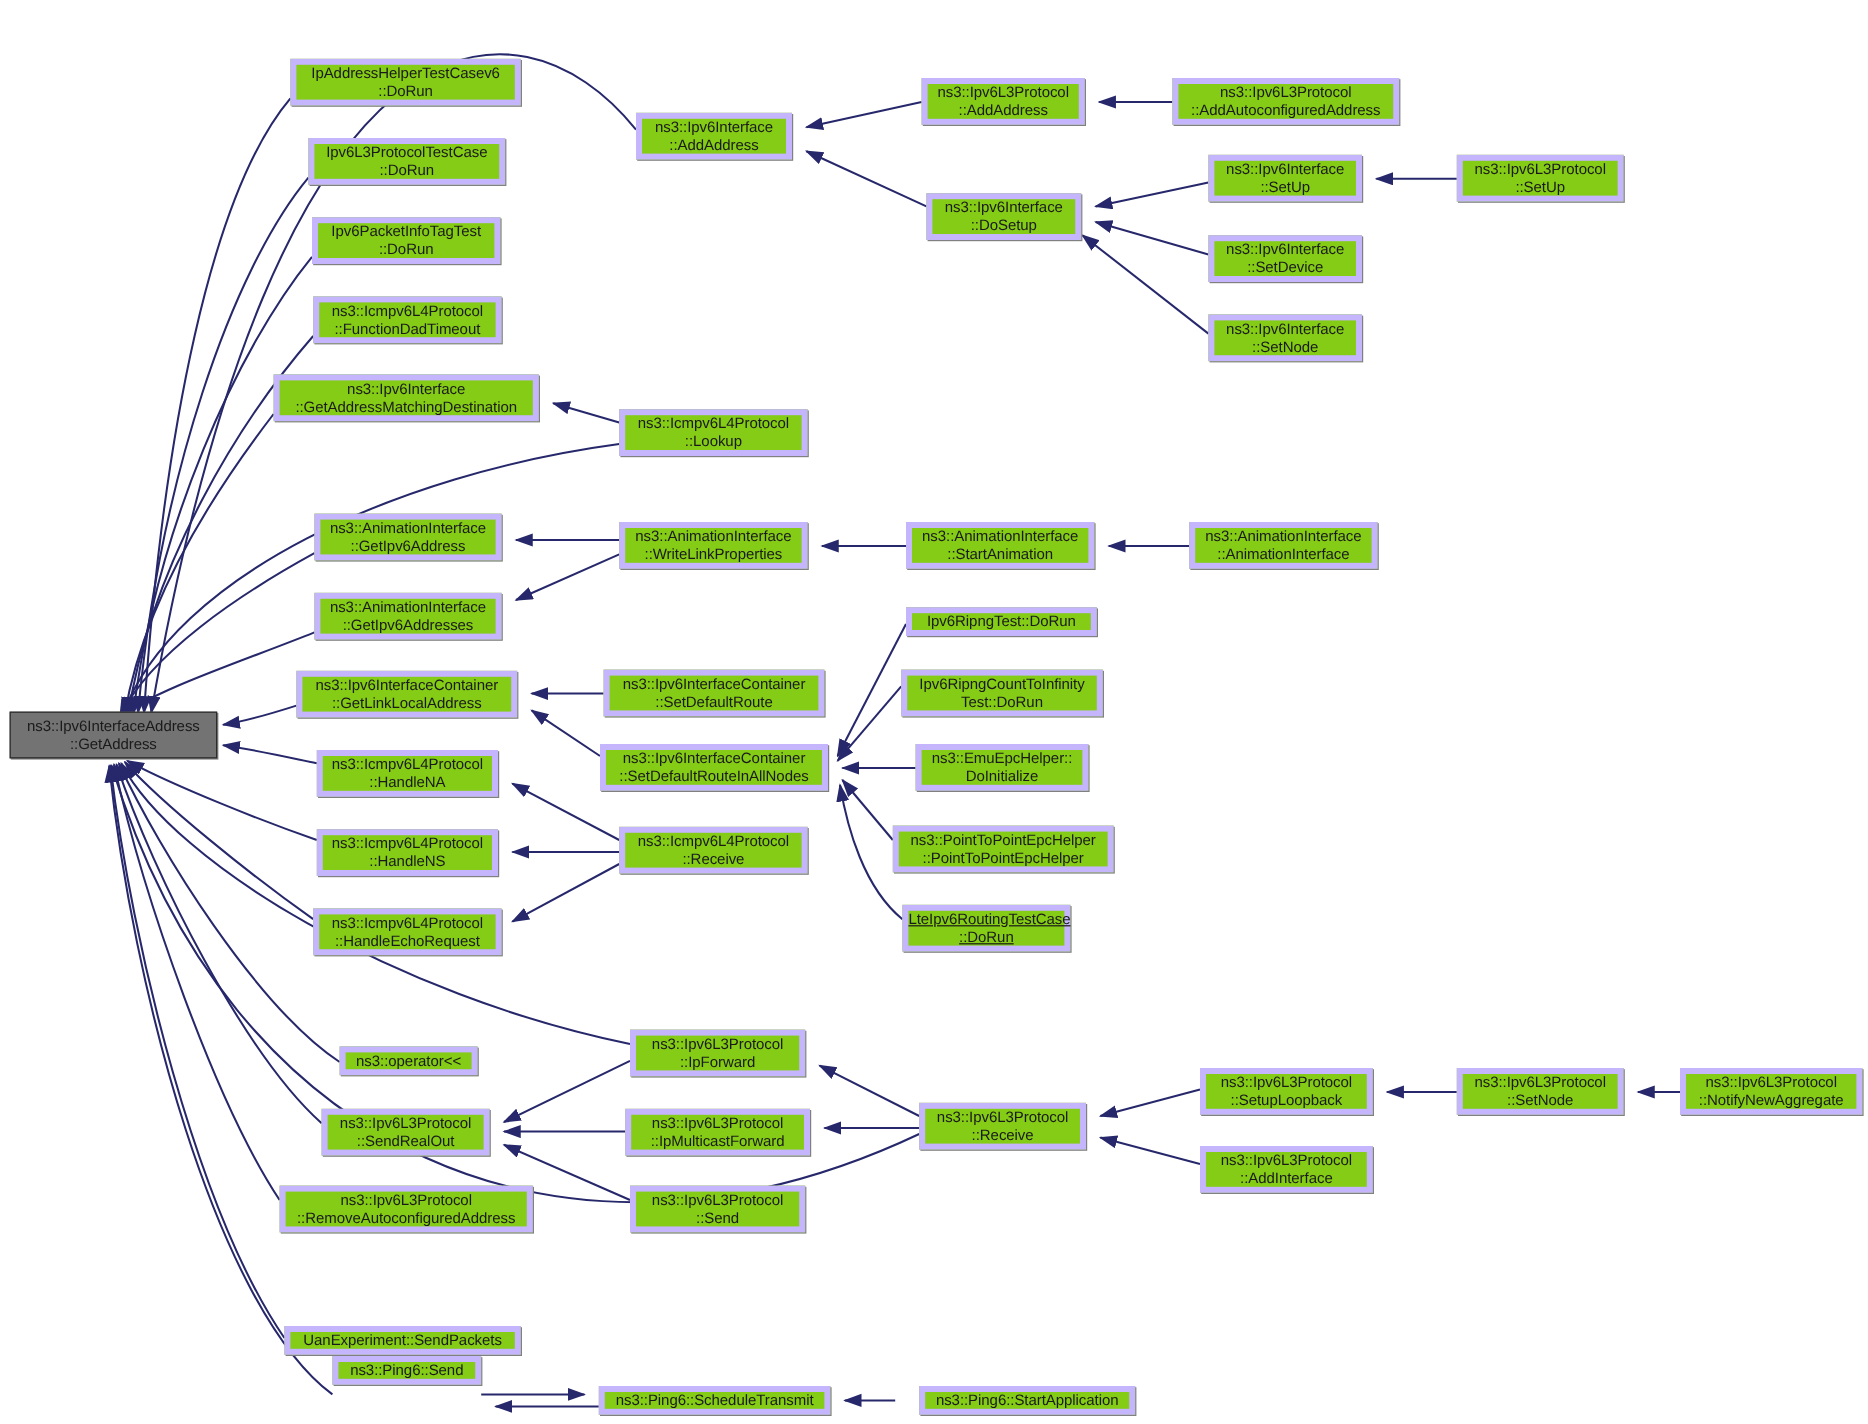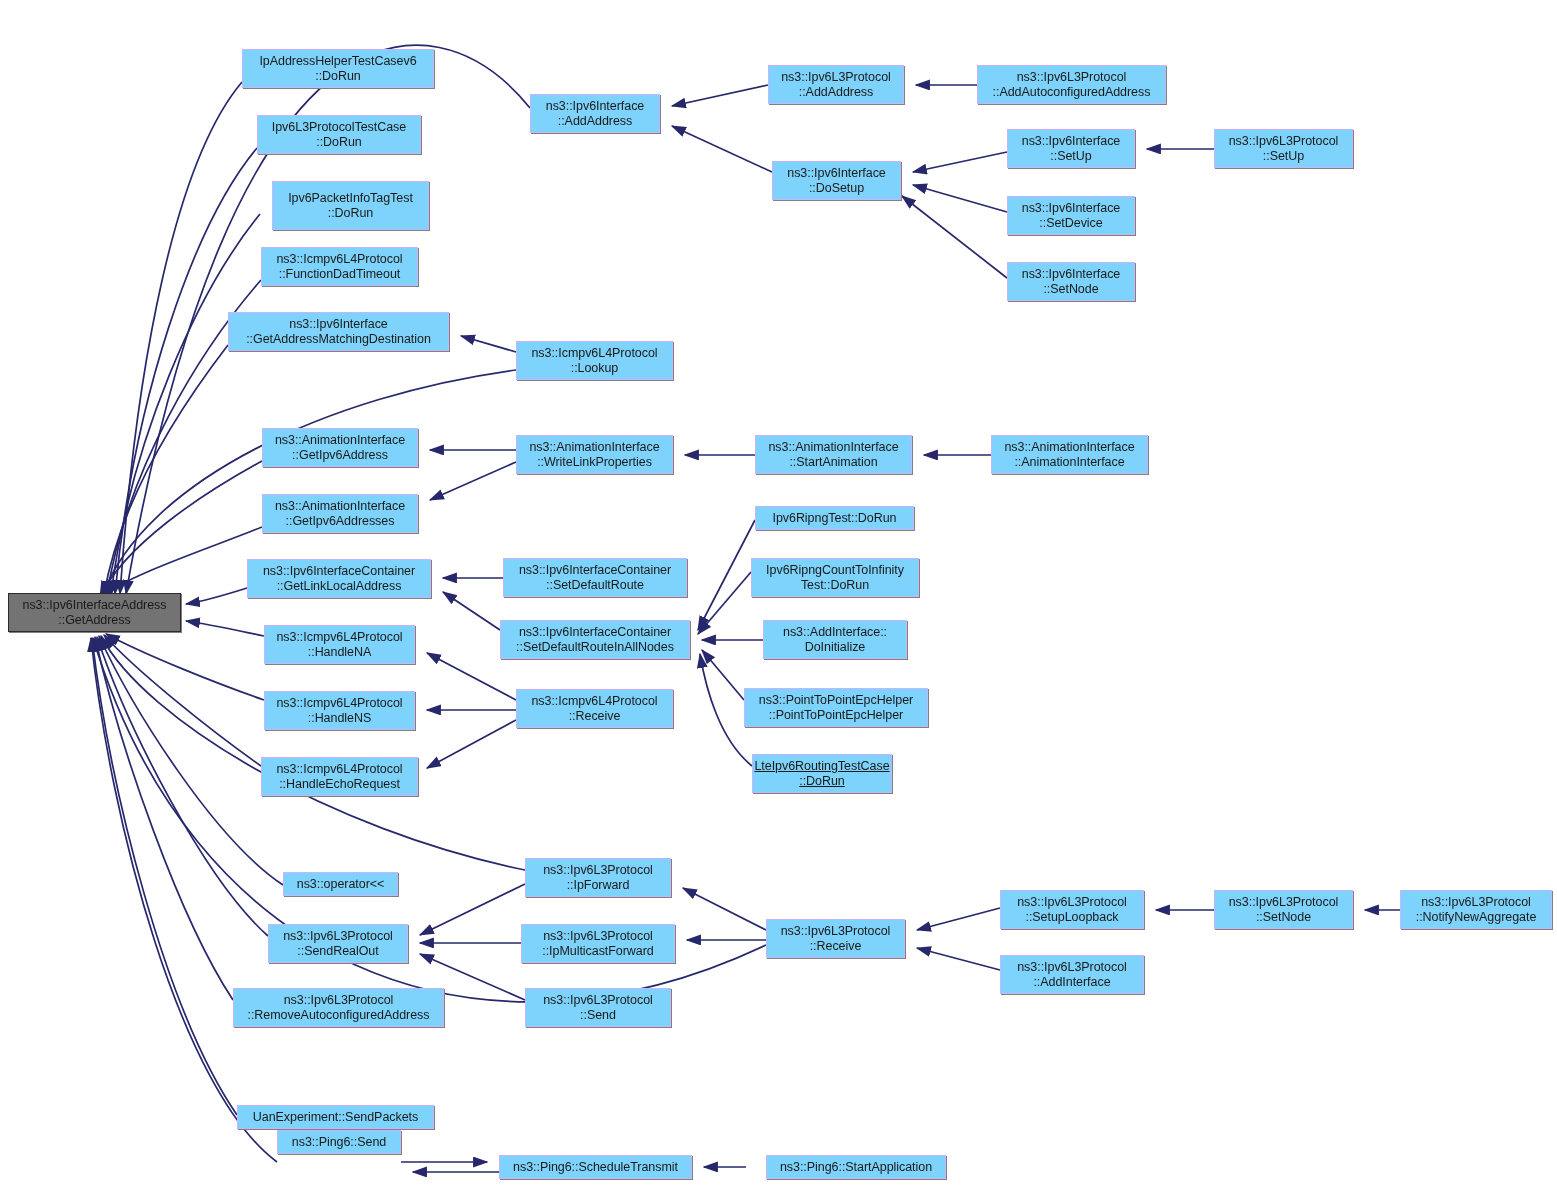"IpAddressHelperTestCasev6" .node { background: #7dd3fc -> #84cc16; border: 1px solid #c4b5fd -> 5px solid #c4b5fd }
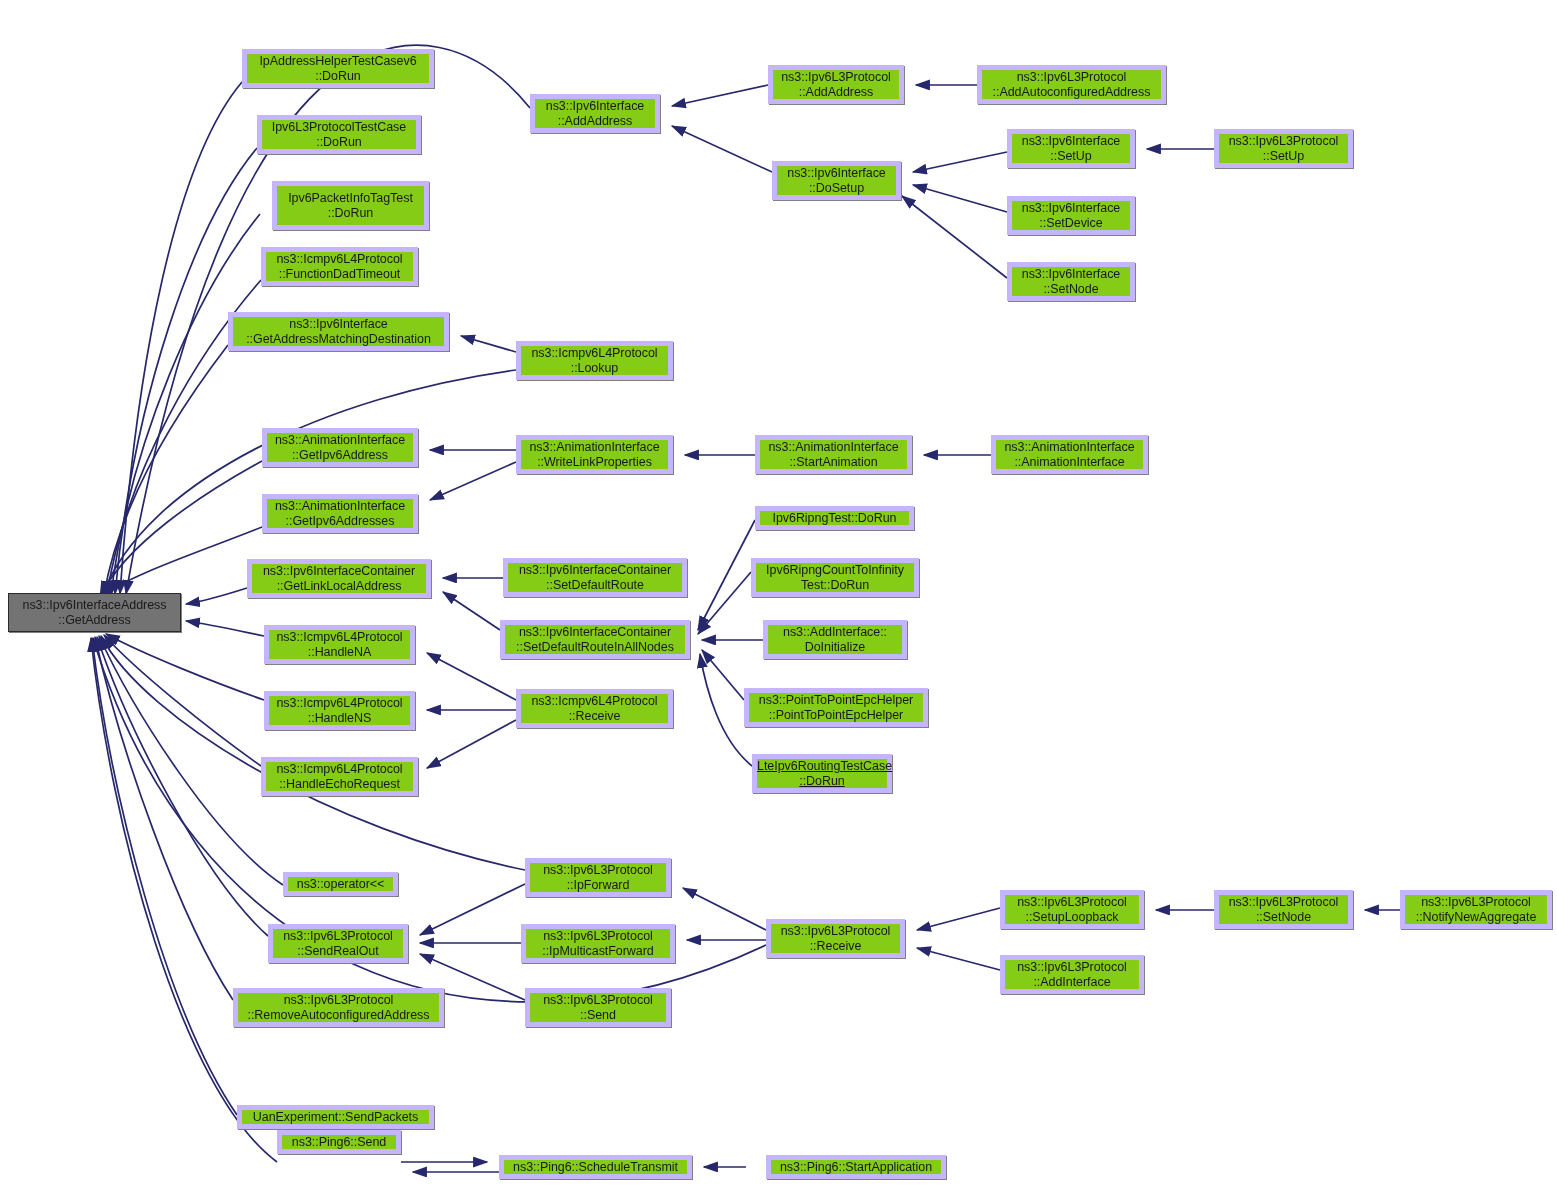"Ipv6PacketInfoTagTest" div.node { height: 49px -> 39px; left: 272px -> 260px }
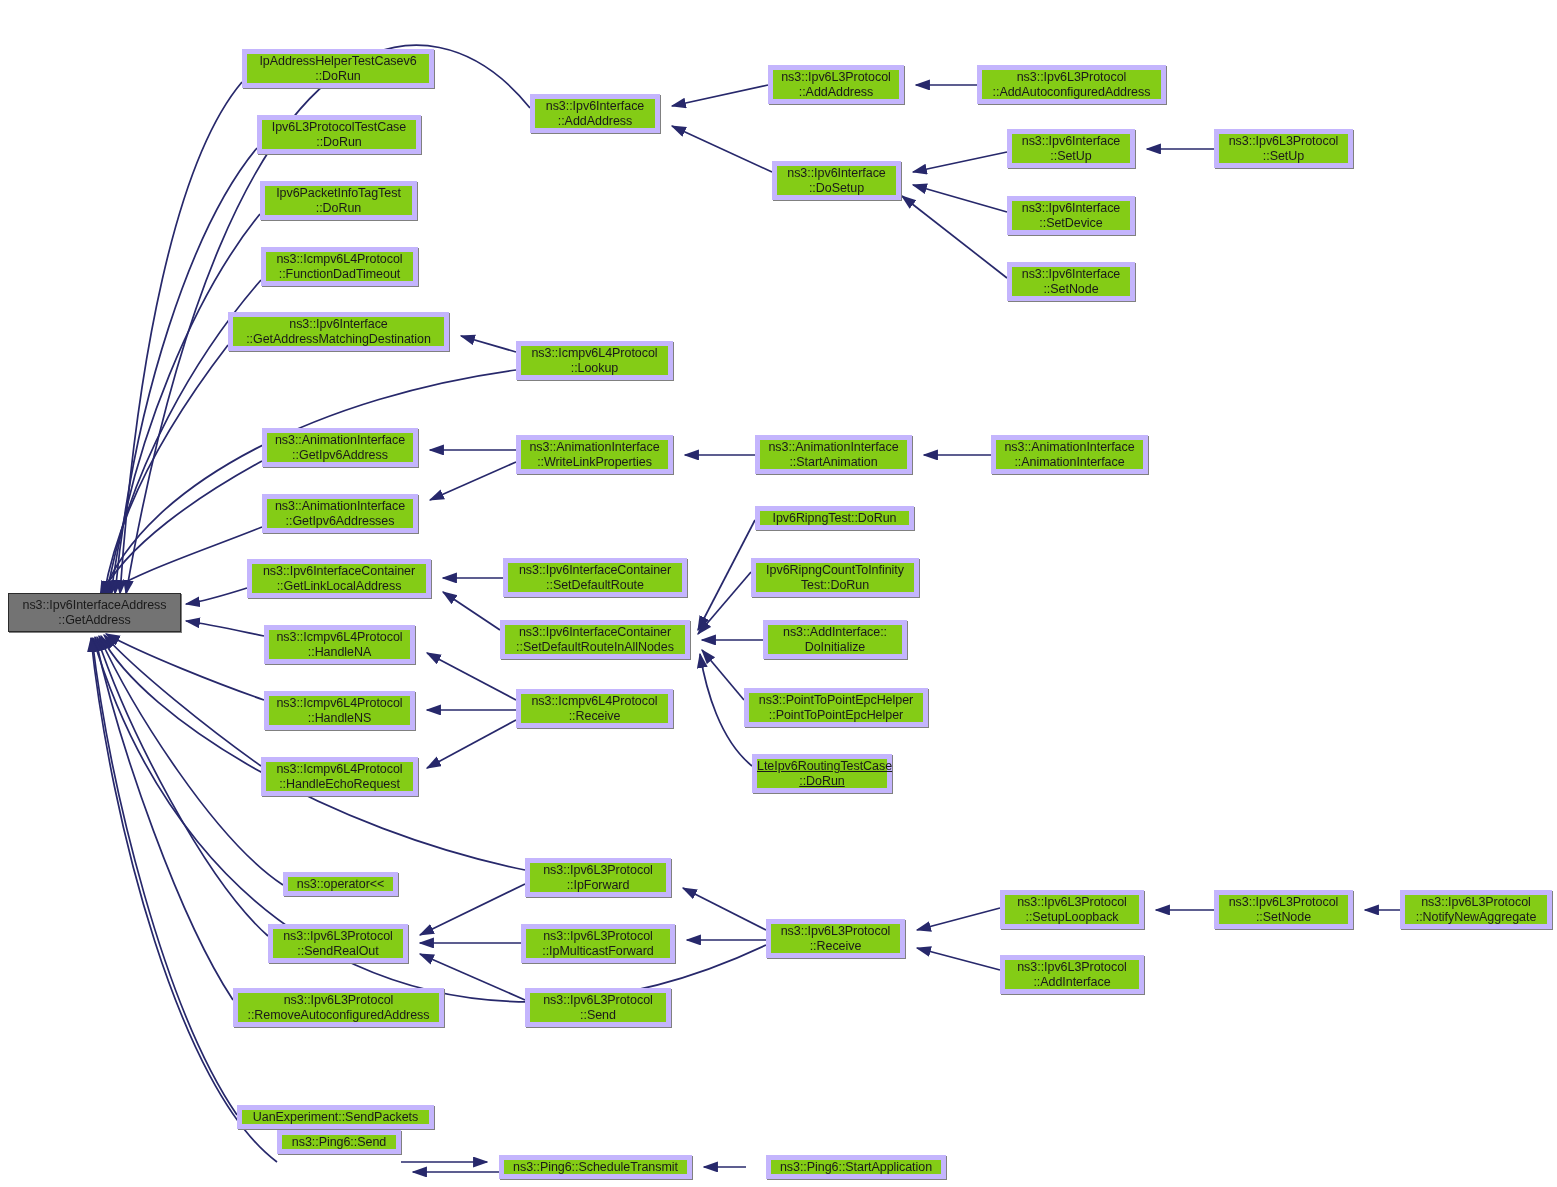"ns3::AddInterface::" span { text: ns3::AddInterface -> ns3::EmuEpcHelper }
